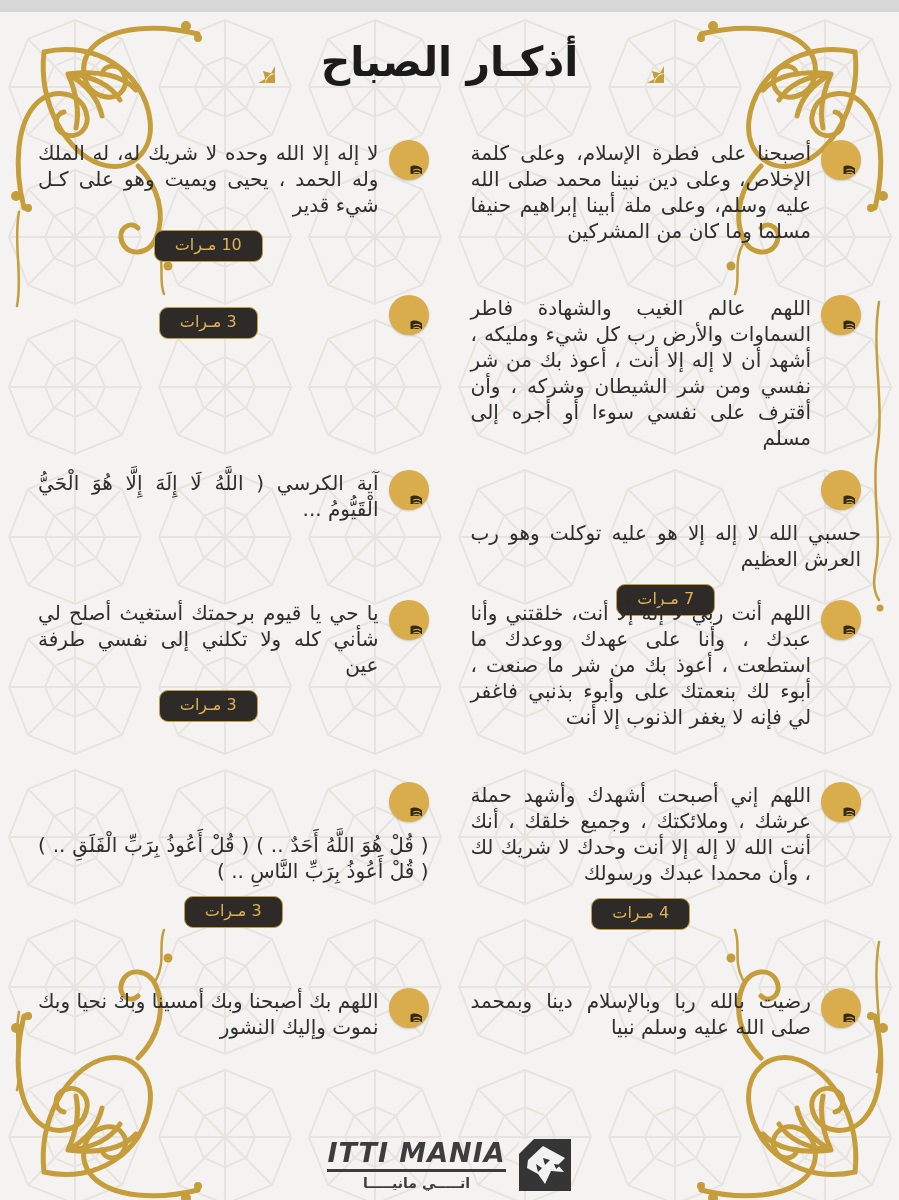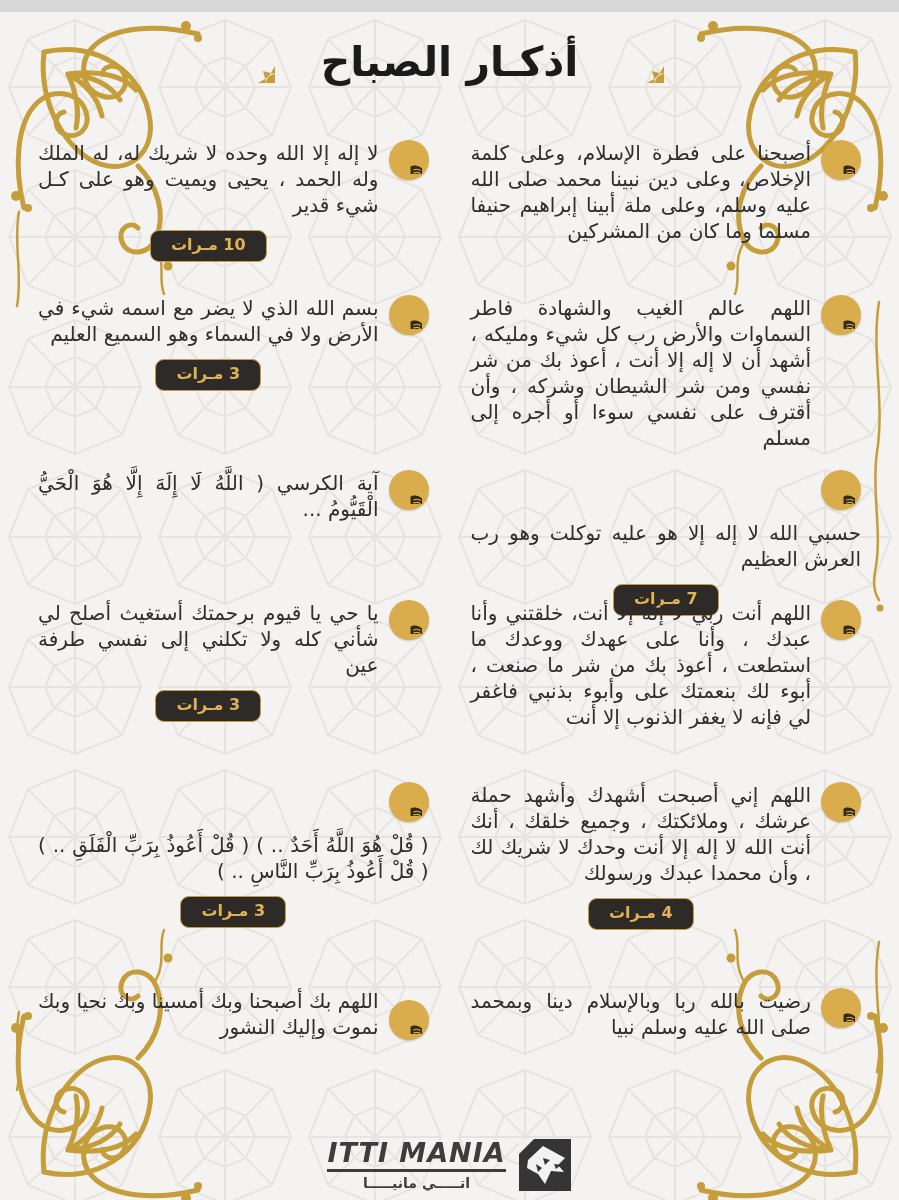"10 مـرات" .badge { font-weight: bold -> none }
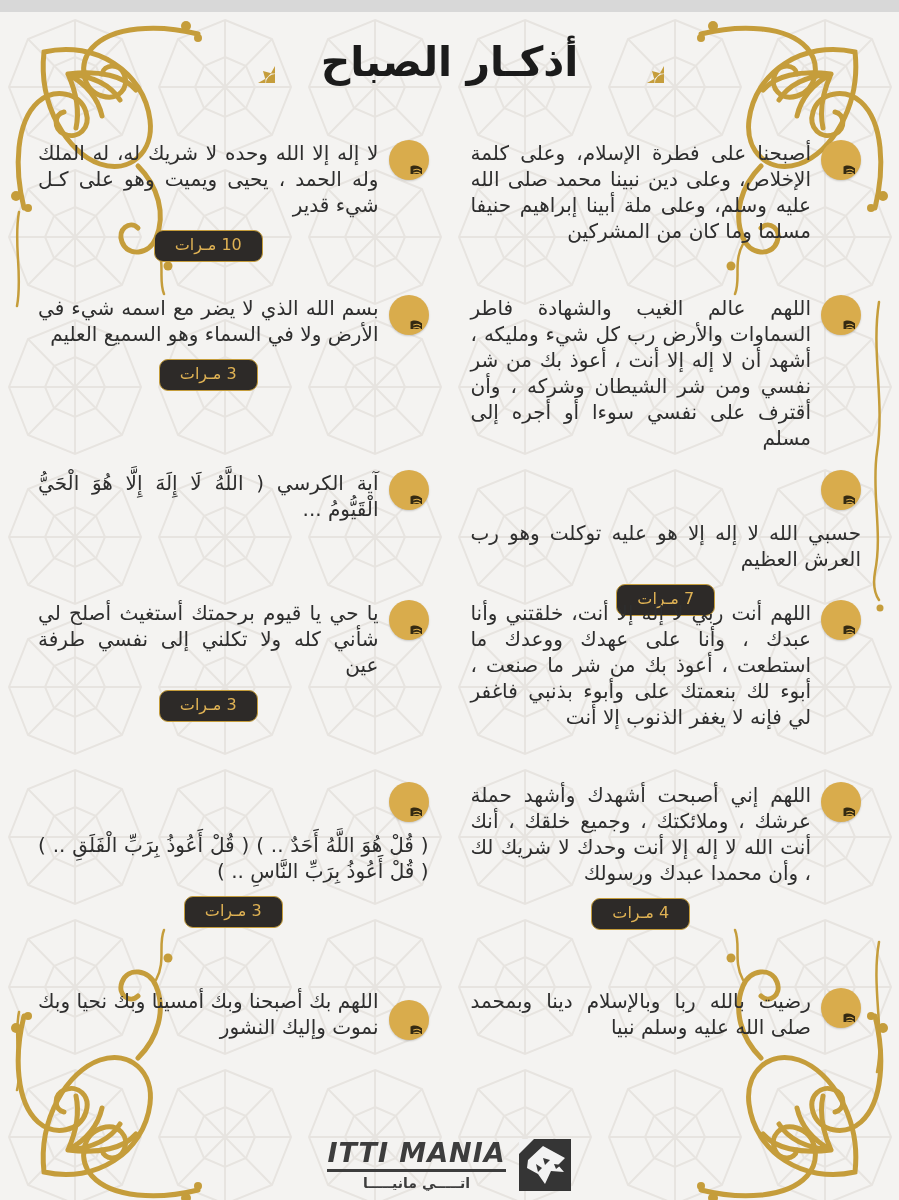"بسم الله الذي لا يضر" p.dua-text { html: <p>بسم الله الذي لا يضر مع اسمه شيء في الأرض ولا في السماء وهو السميع العليم</p> -> none }
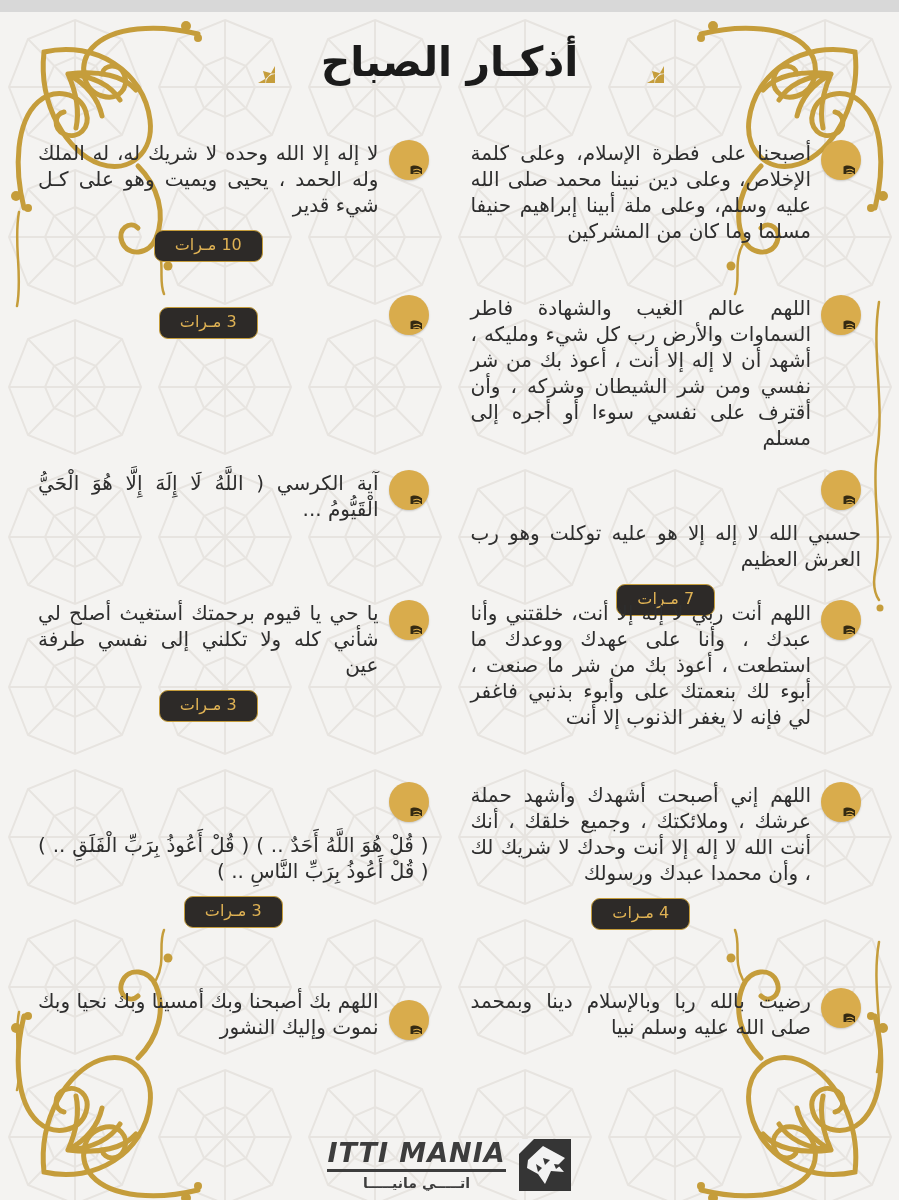"اللهم بك أصبحنا وبك أمسينا" section.dua { align-items: flex-end -> none }
